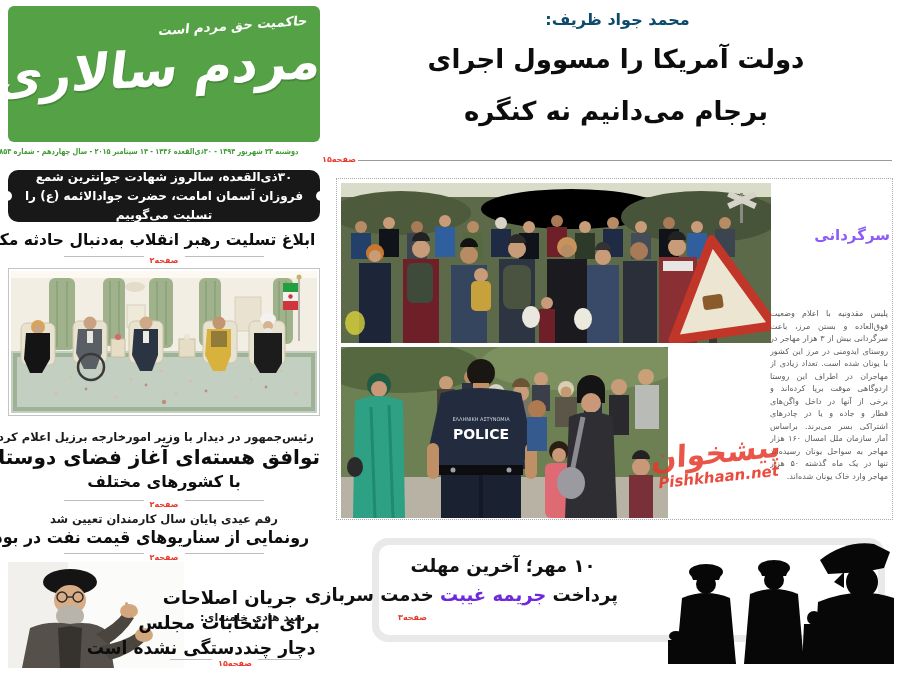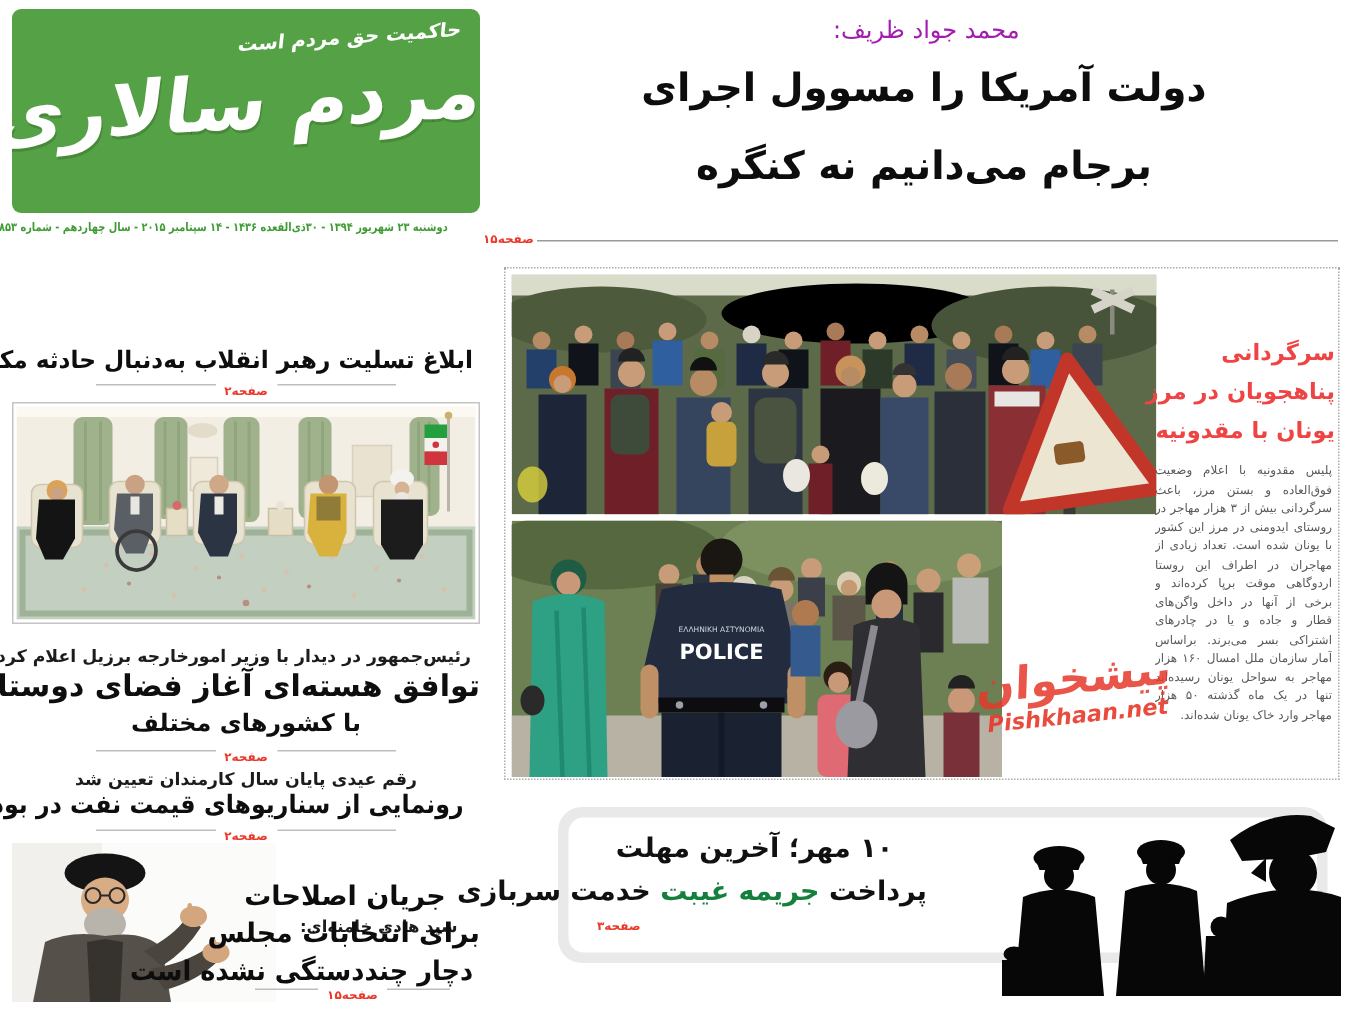"محمد جواد ظریف:" .lead-kicker { color: #a21caf -> #0c4a6e; font-weight: normal -> bold }
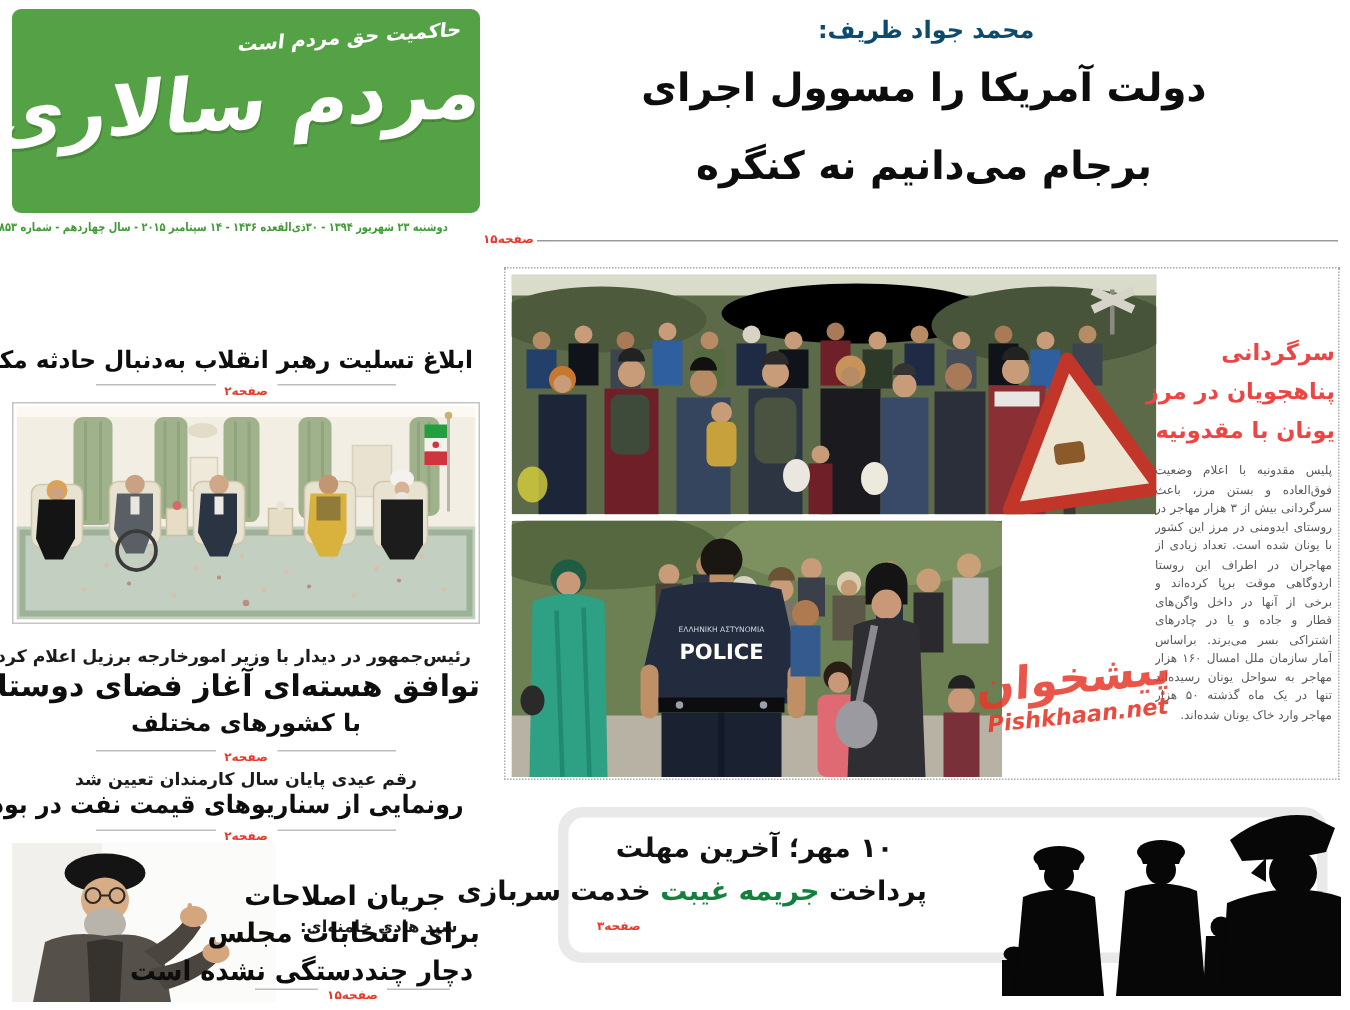"۳۰ذیالقعده، سالروز شهادت جوانترین شمع" div.condolence { html: none -> <div> <span>۳۰ذی‌القعده، سالروز شهادت جوانترین شمع فروزان آسمان امامت، حضرت جوادالائمه (ع) را تسلیت می‌گوییم</span> </div> }
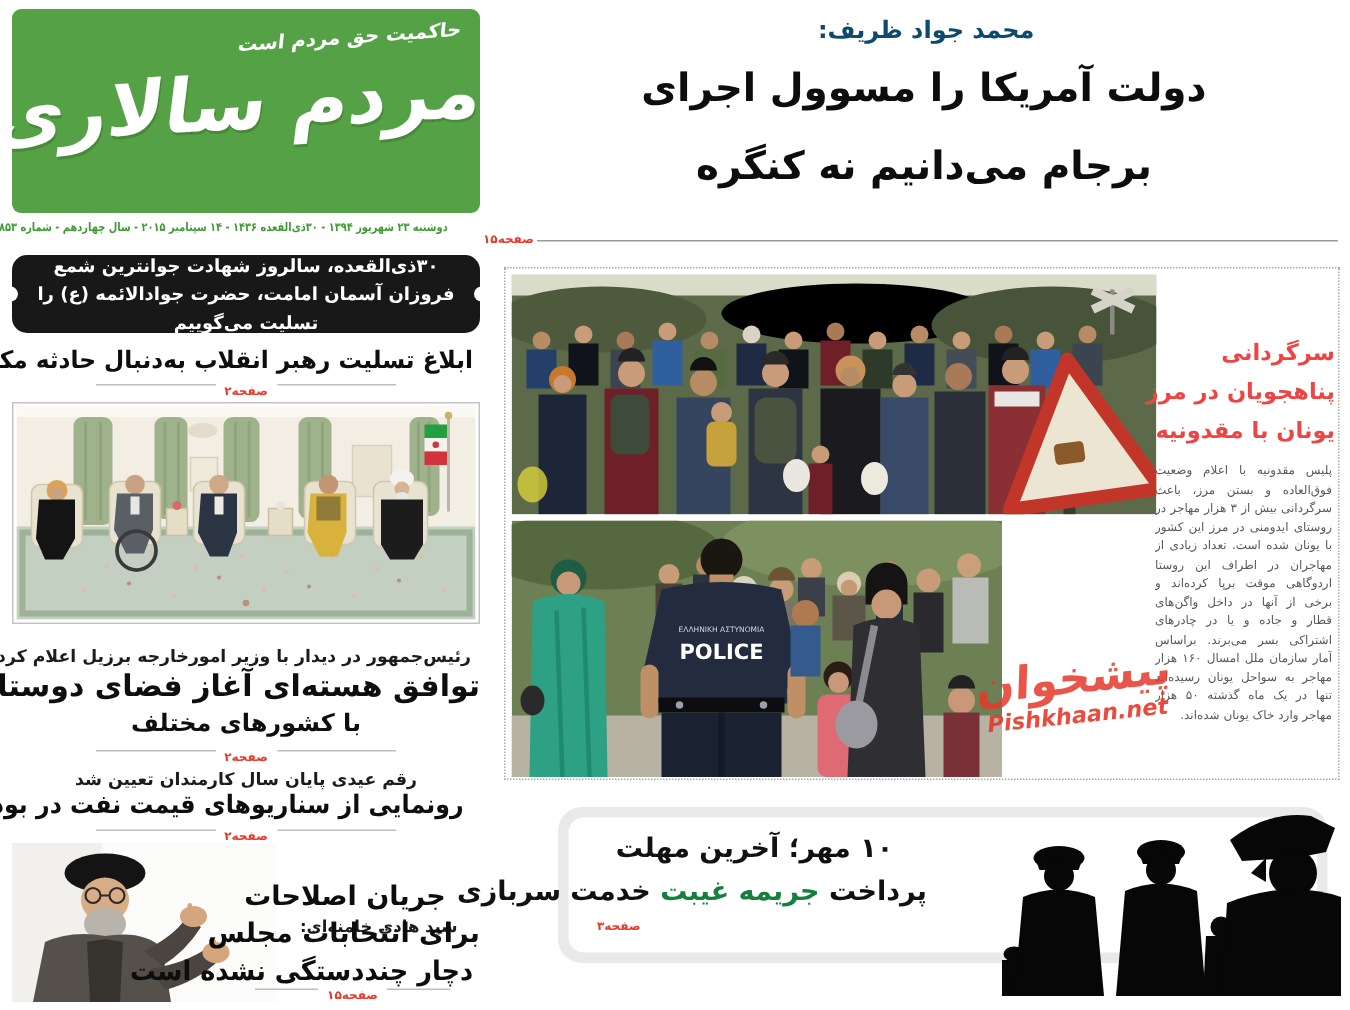"سرگردانی" .ref-h { color: #ef4444 -> #8b5cf6 }
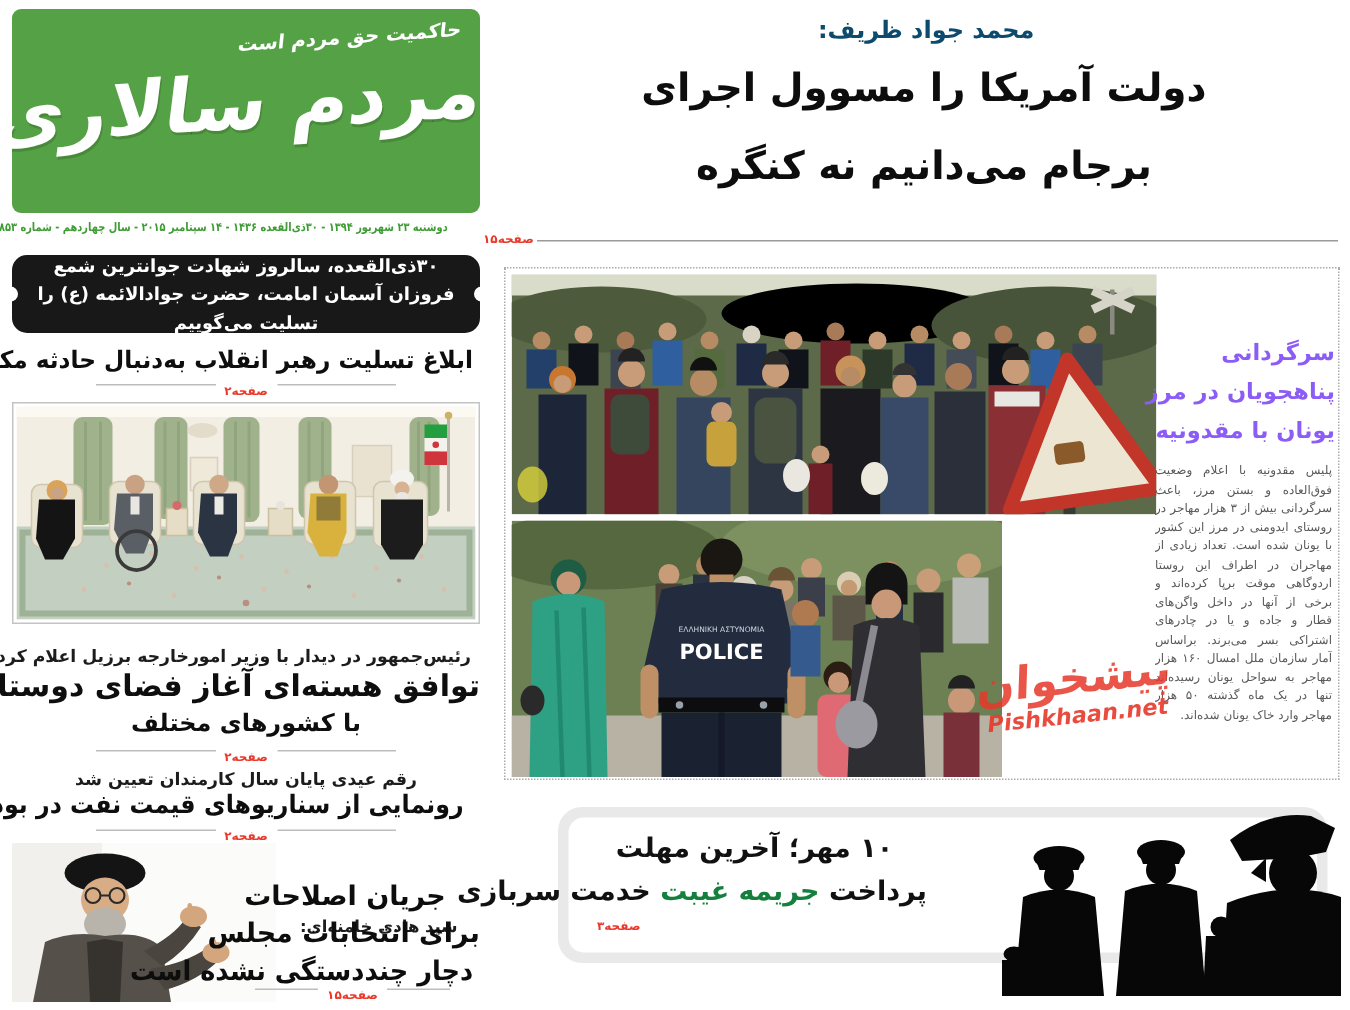"پناهجویان در مرز" div.ref-h { html: <div>پناهجویان در مرز</div> -> none }
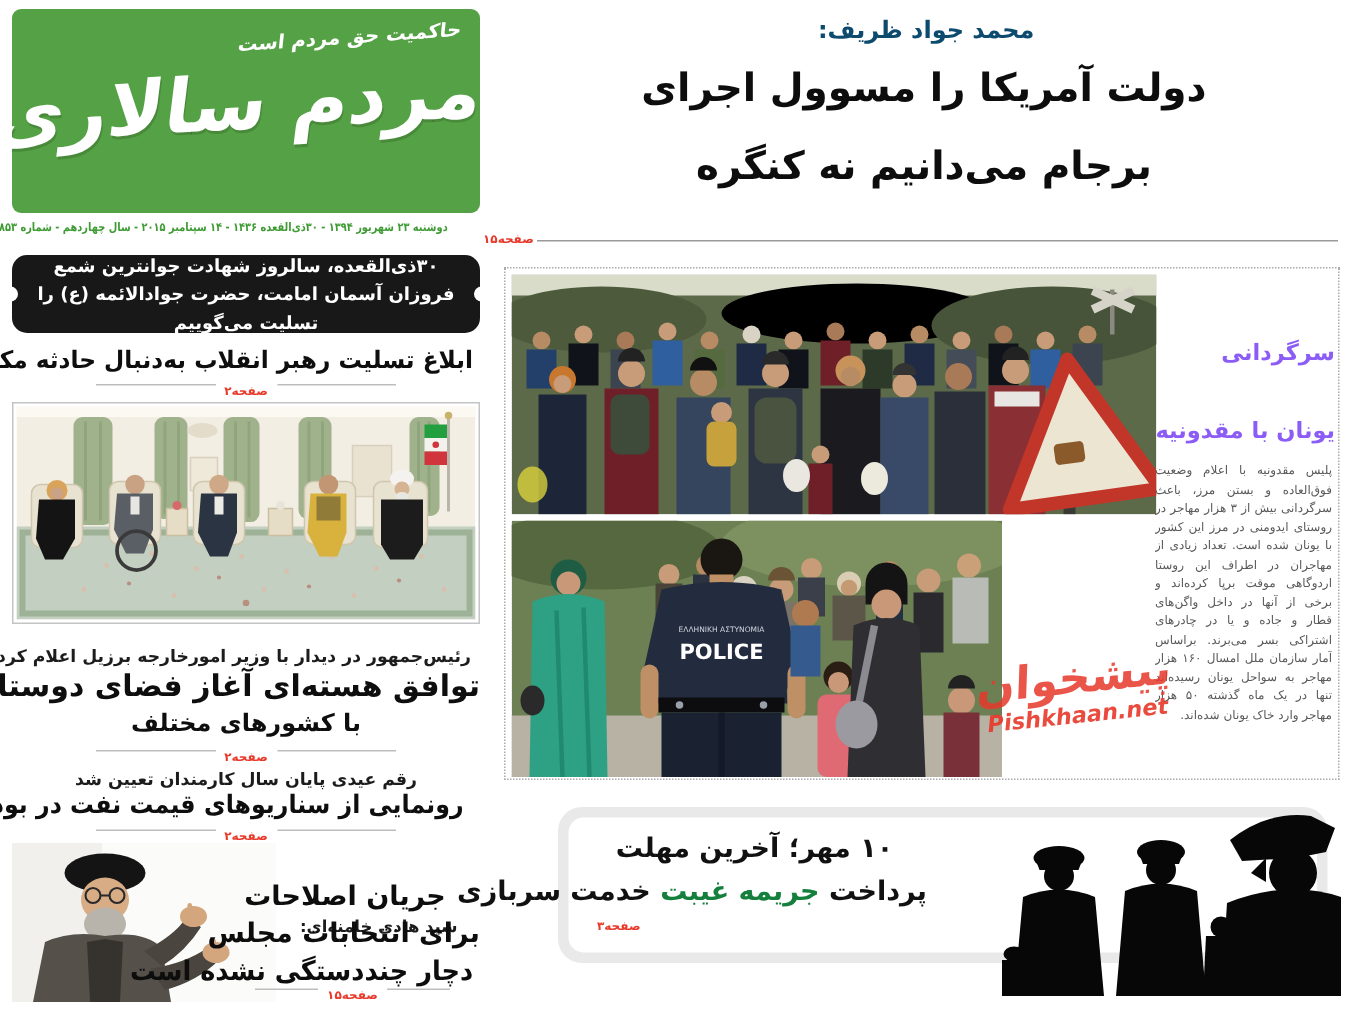"یونان با مقدونیه" div.ref-h { html: <div>یونان با مقدونیه</div> -> none }
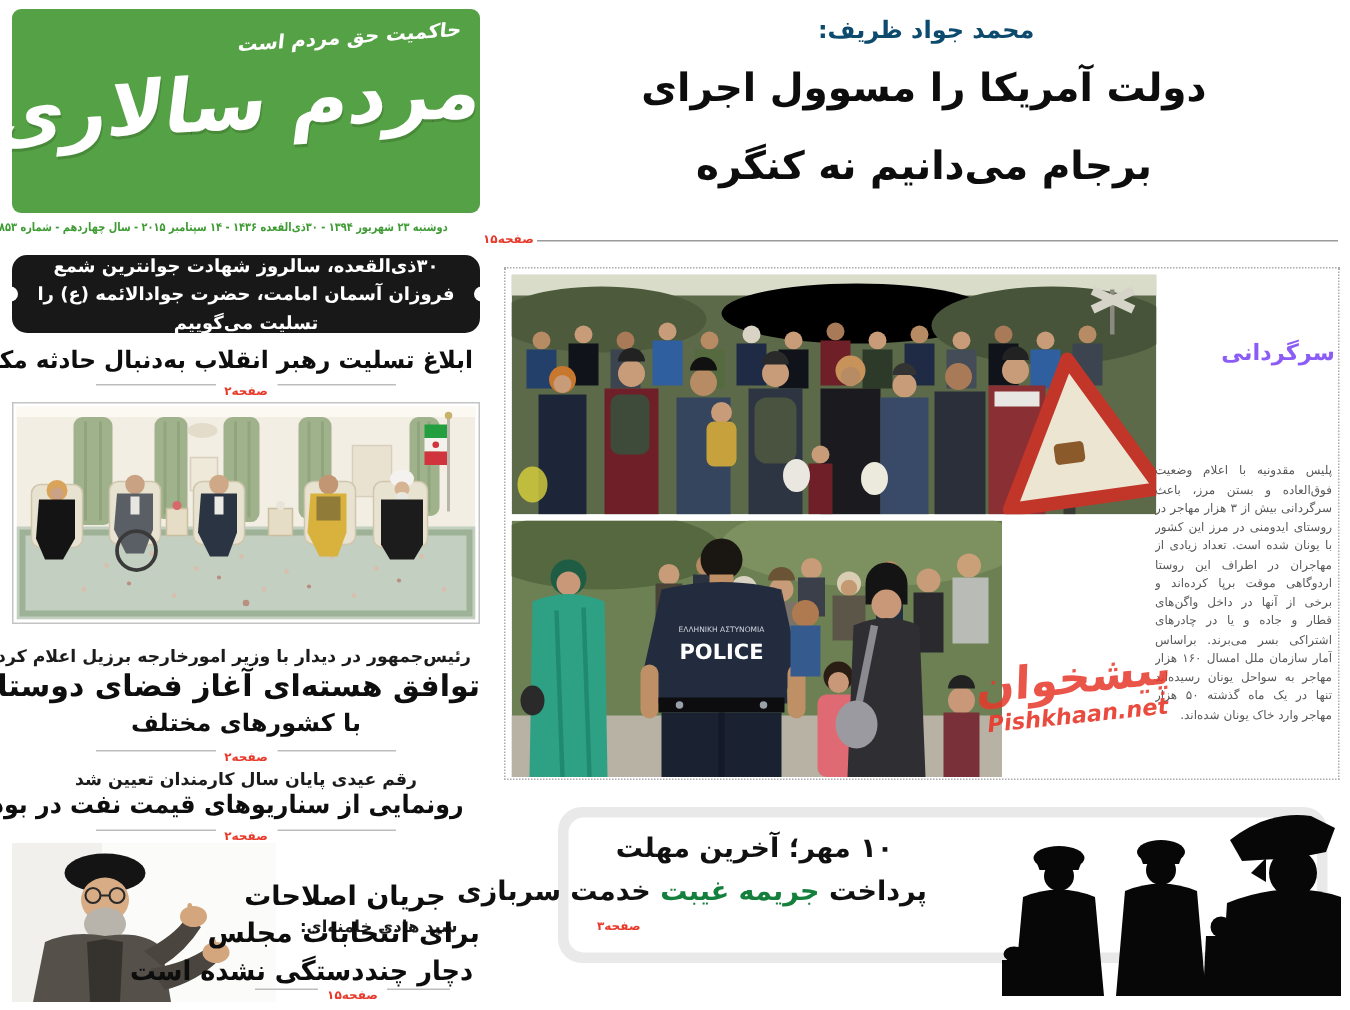"جریمه غیبت" .banner-text .red { color: #15803d -> #6d28d9 }
